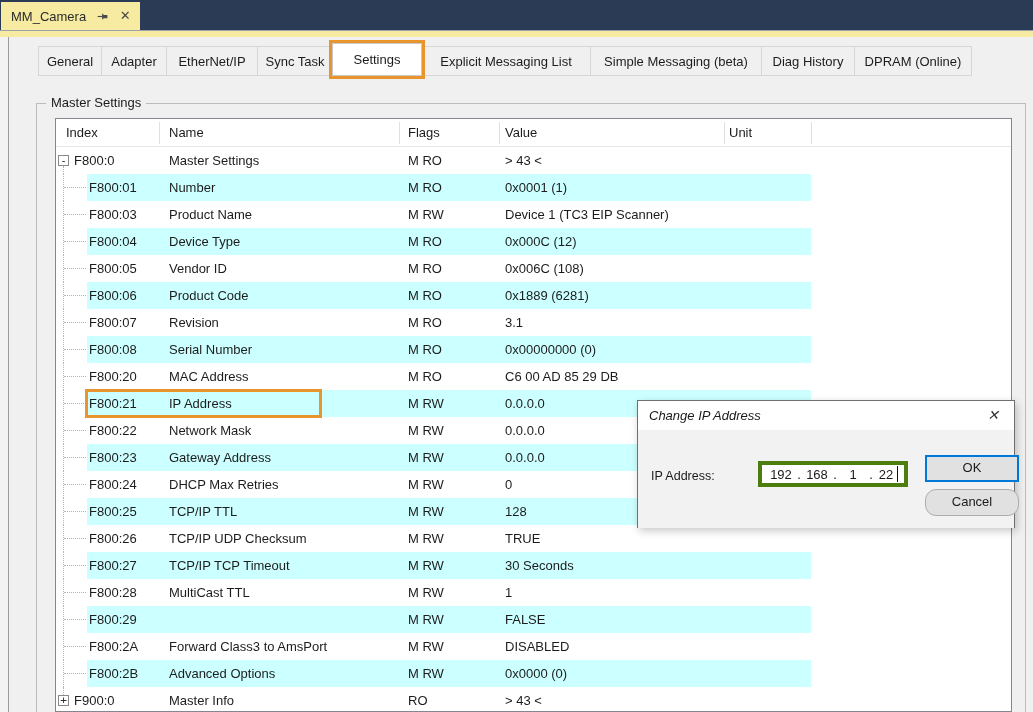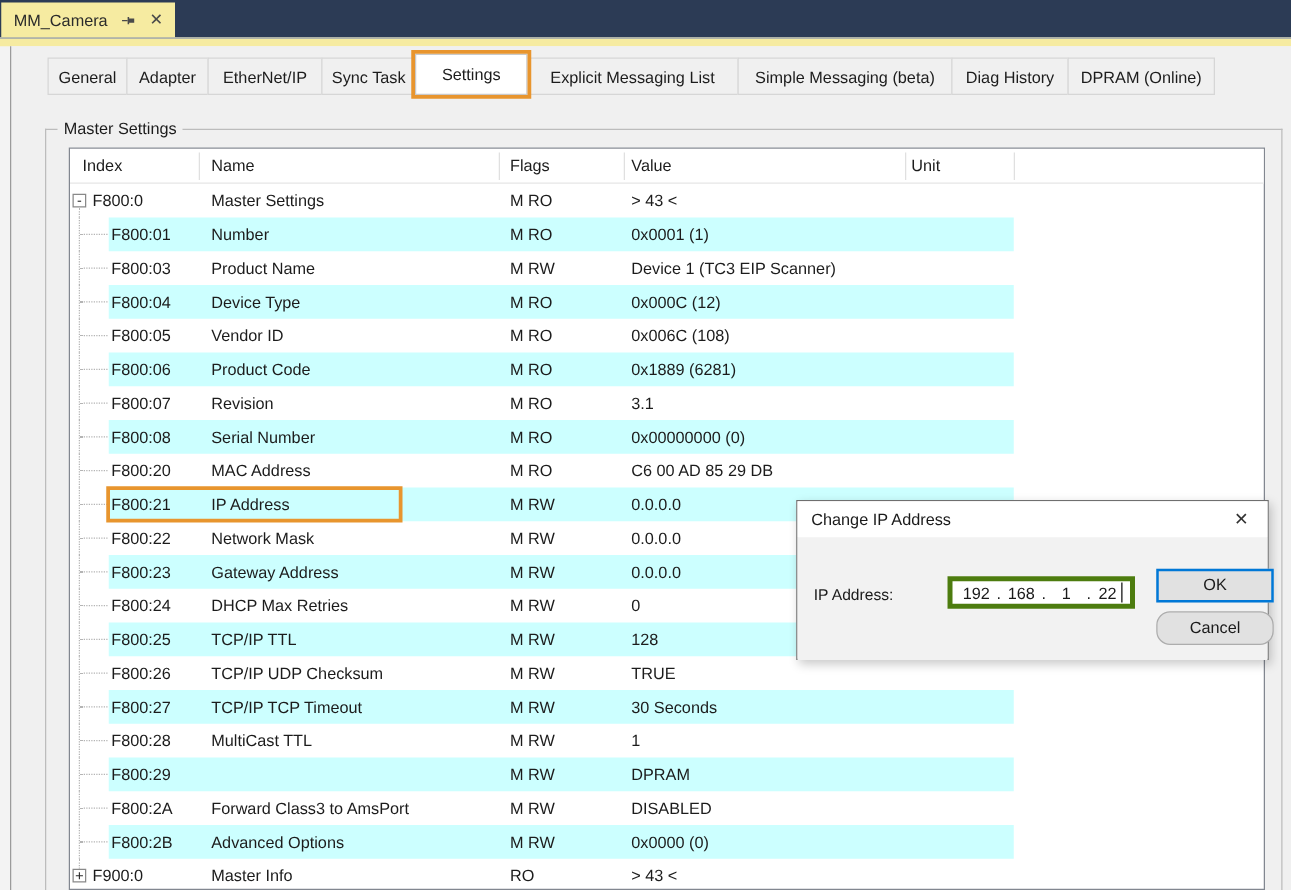"Change IP Address" .dialog-title { font-style: none -> italic }
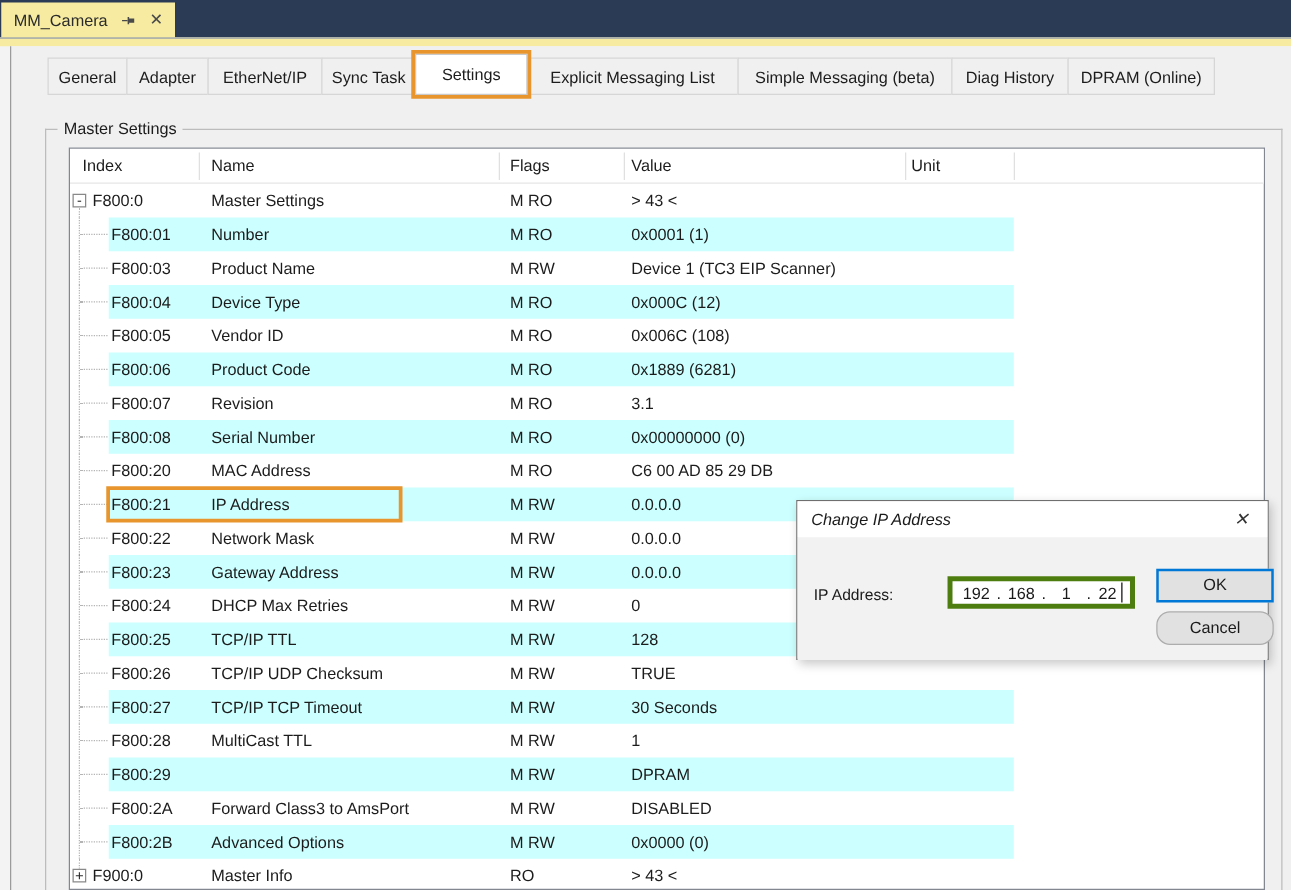"DPRAM" span.cell { text: DPRAM -> FALSE }
